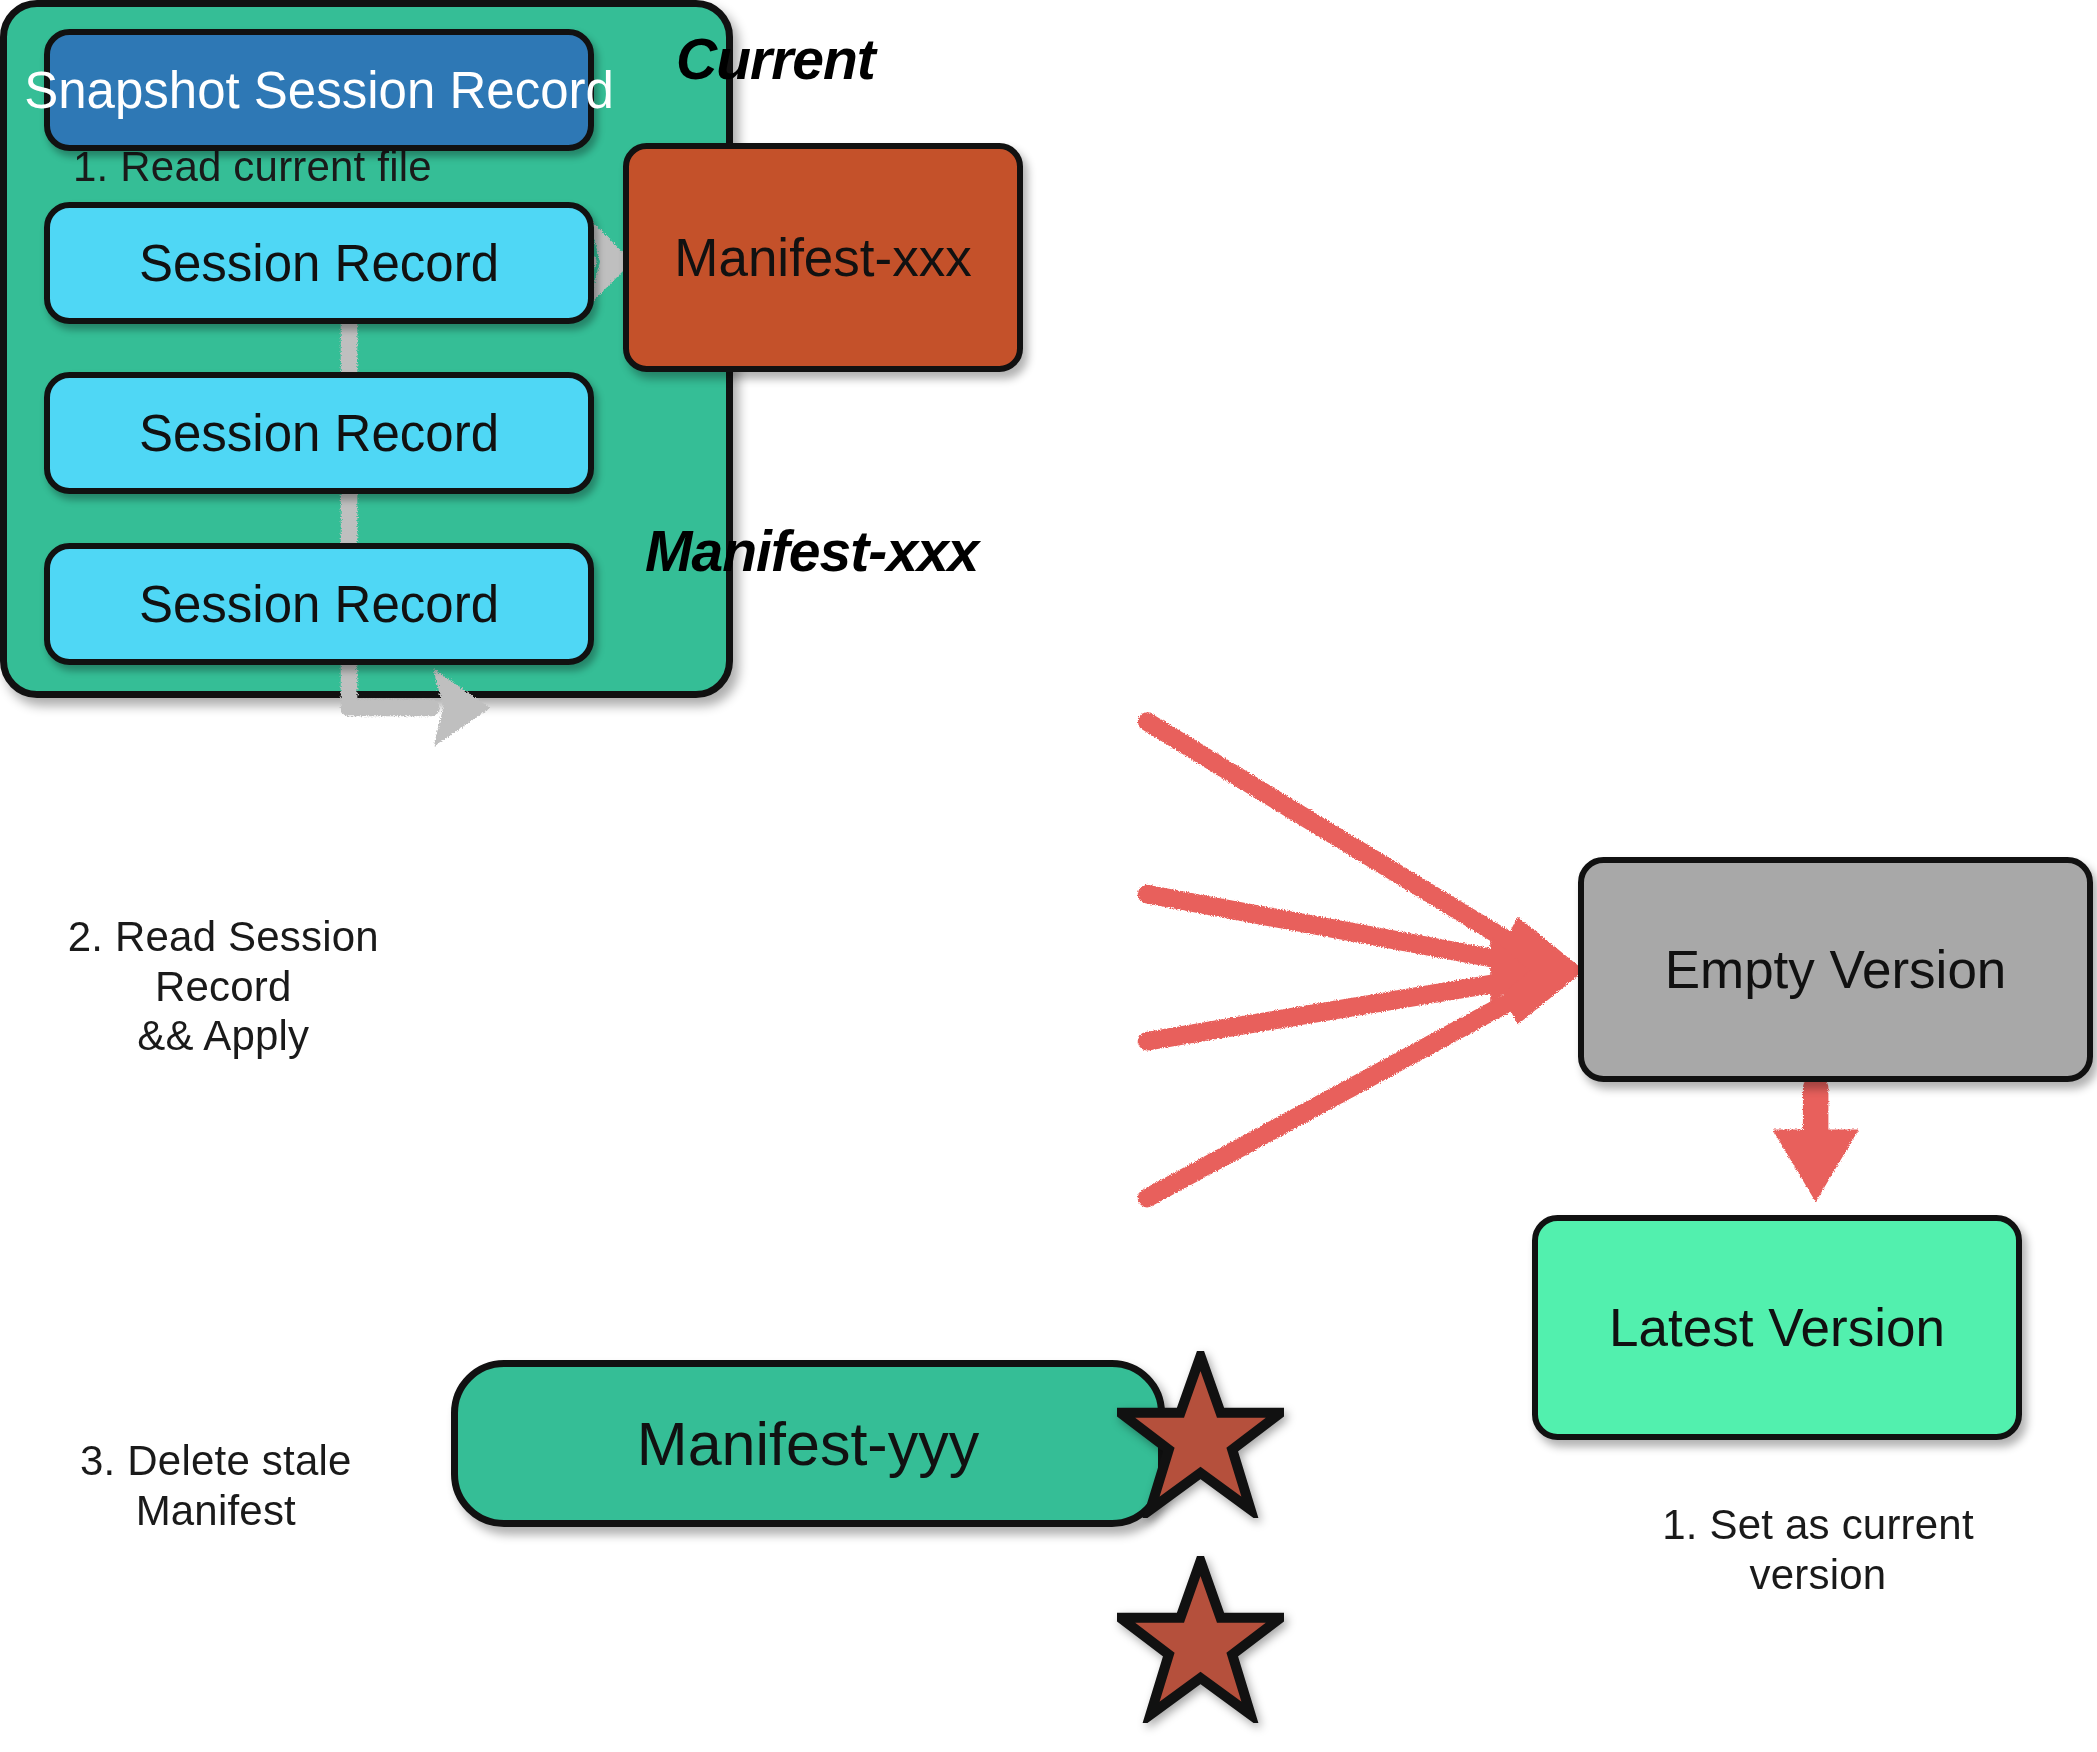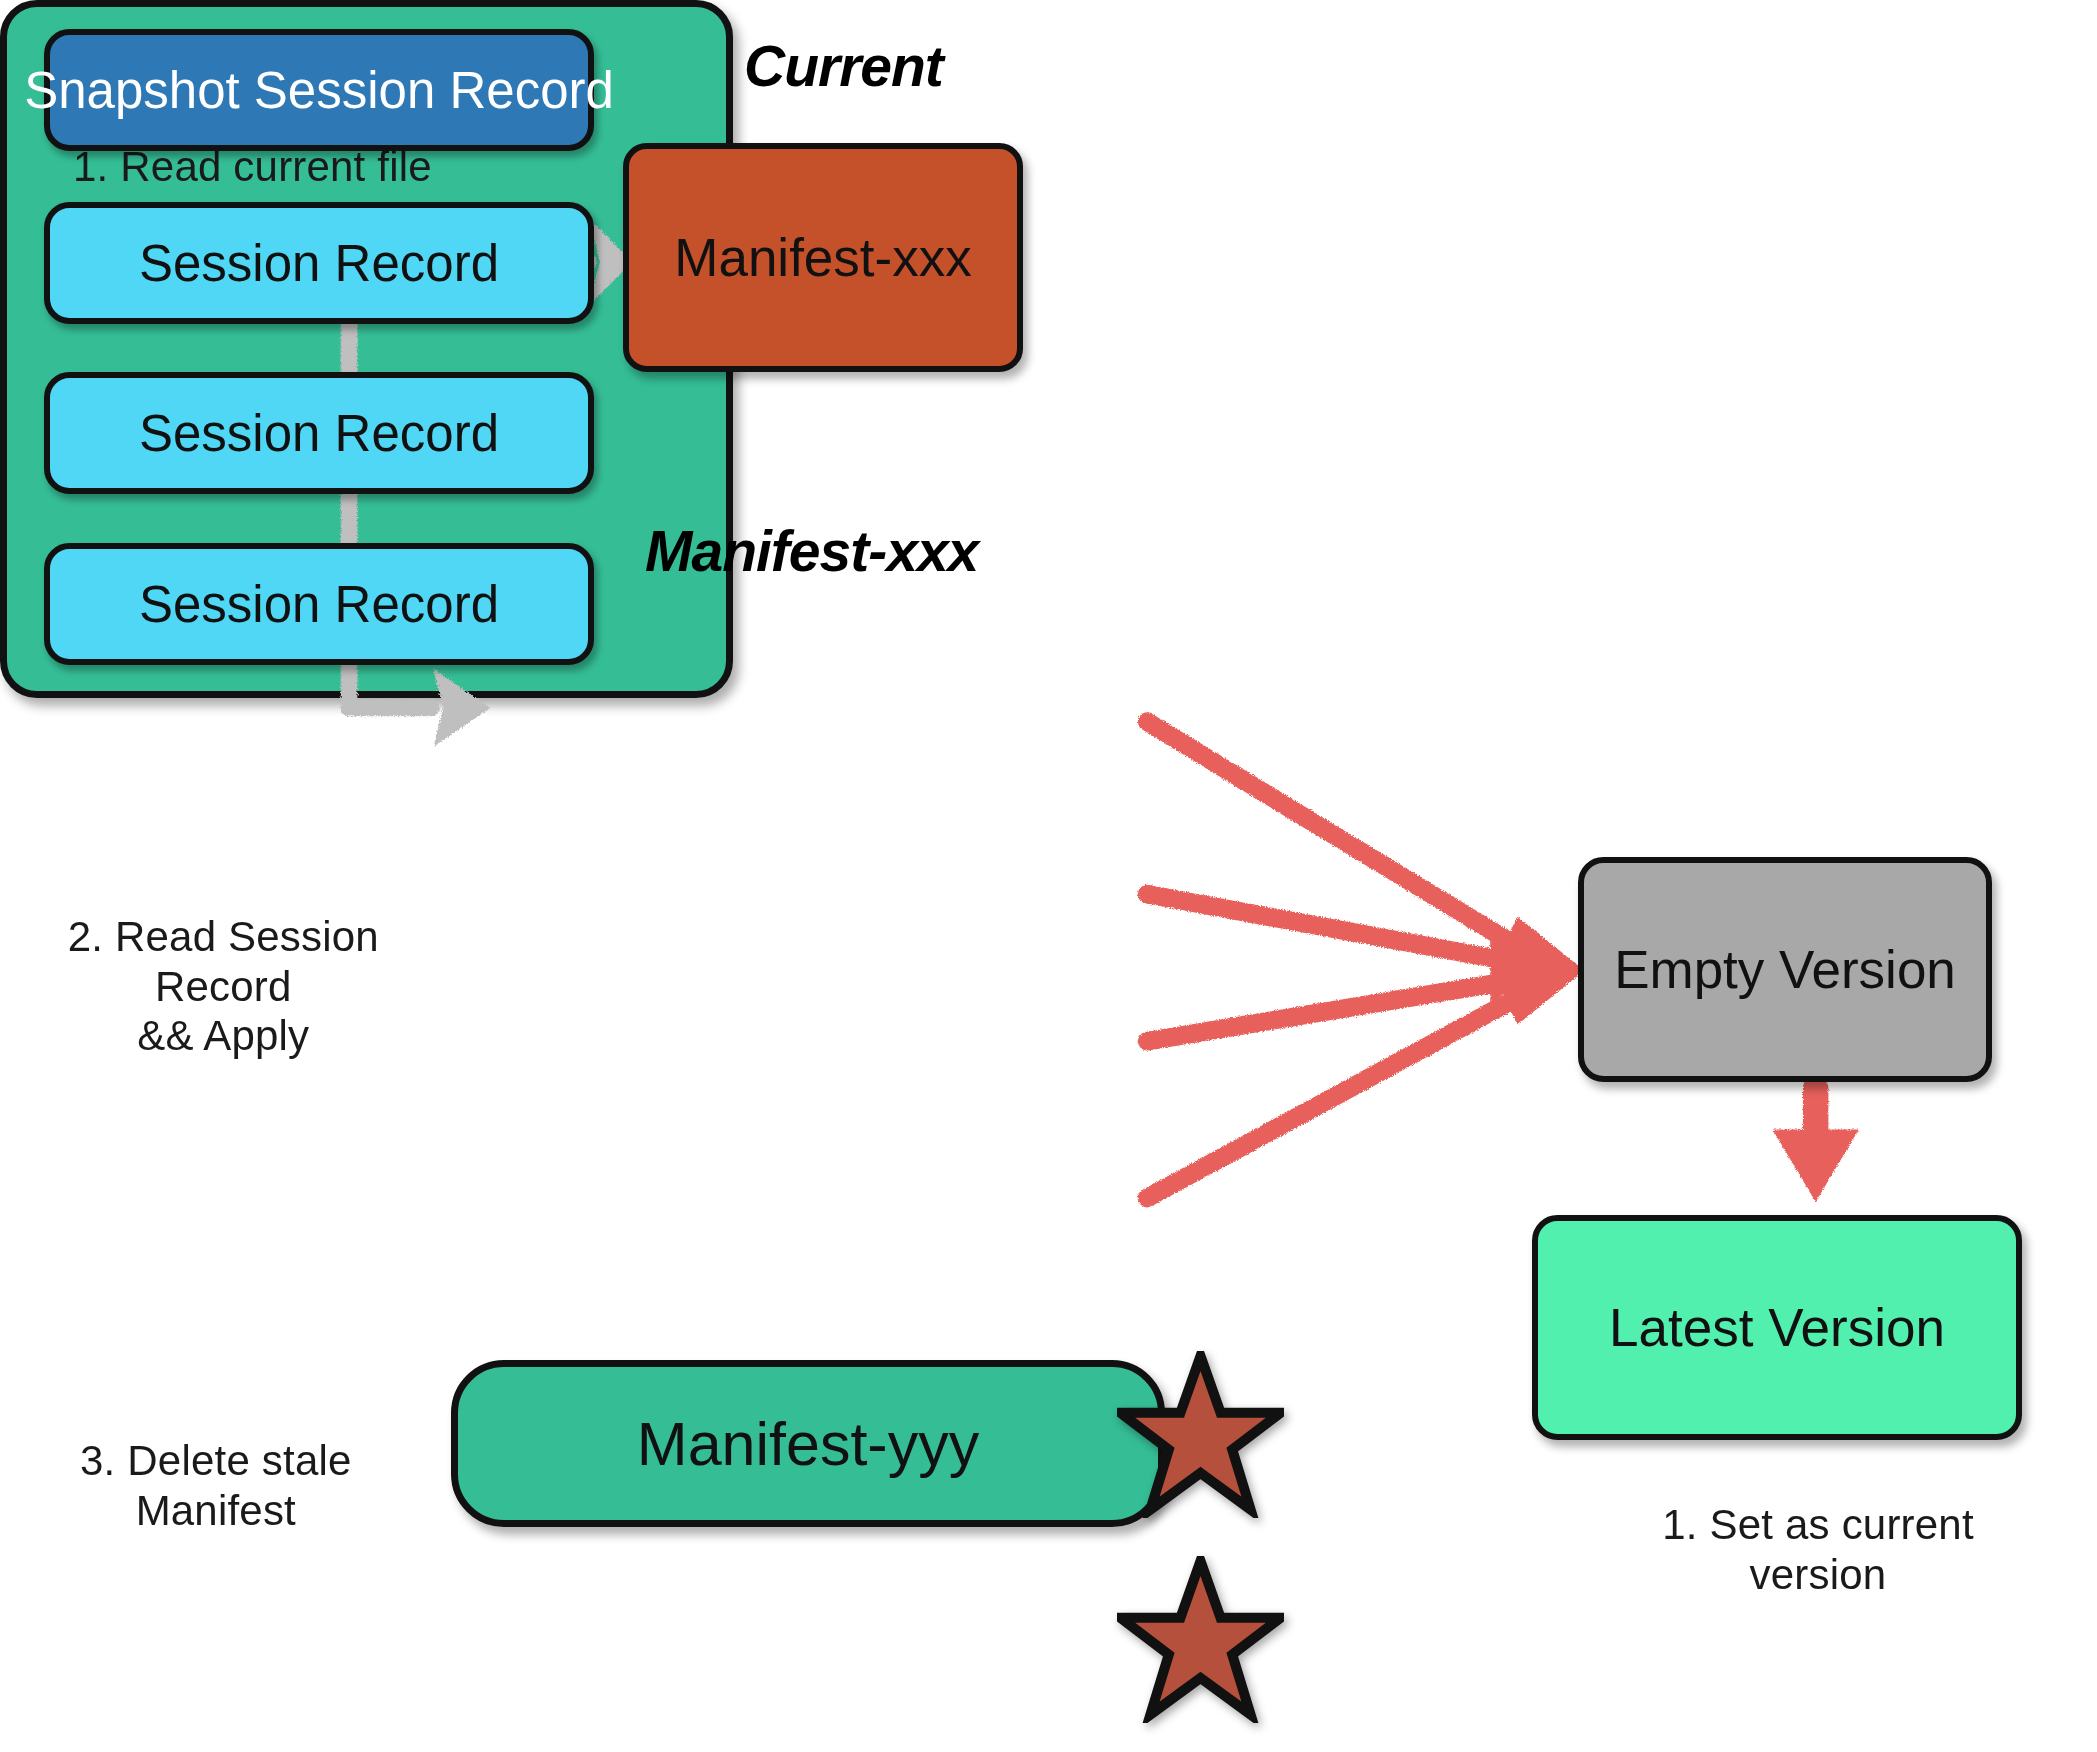"Current" div.section-title { left: 744px -> 676px; margin-top: 7px -> none }
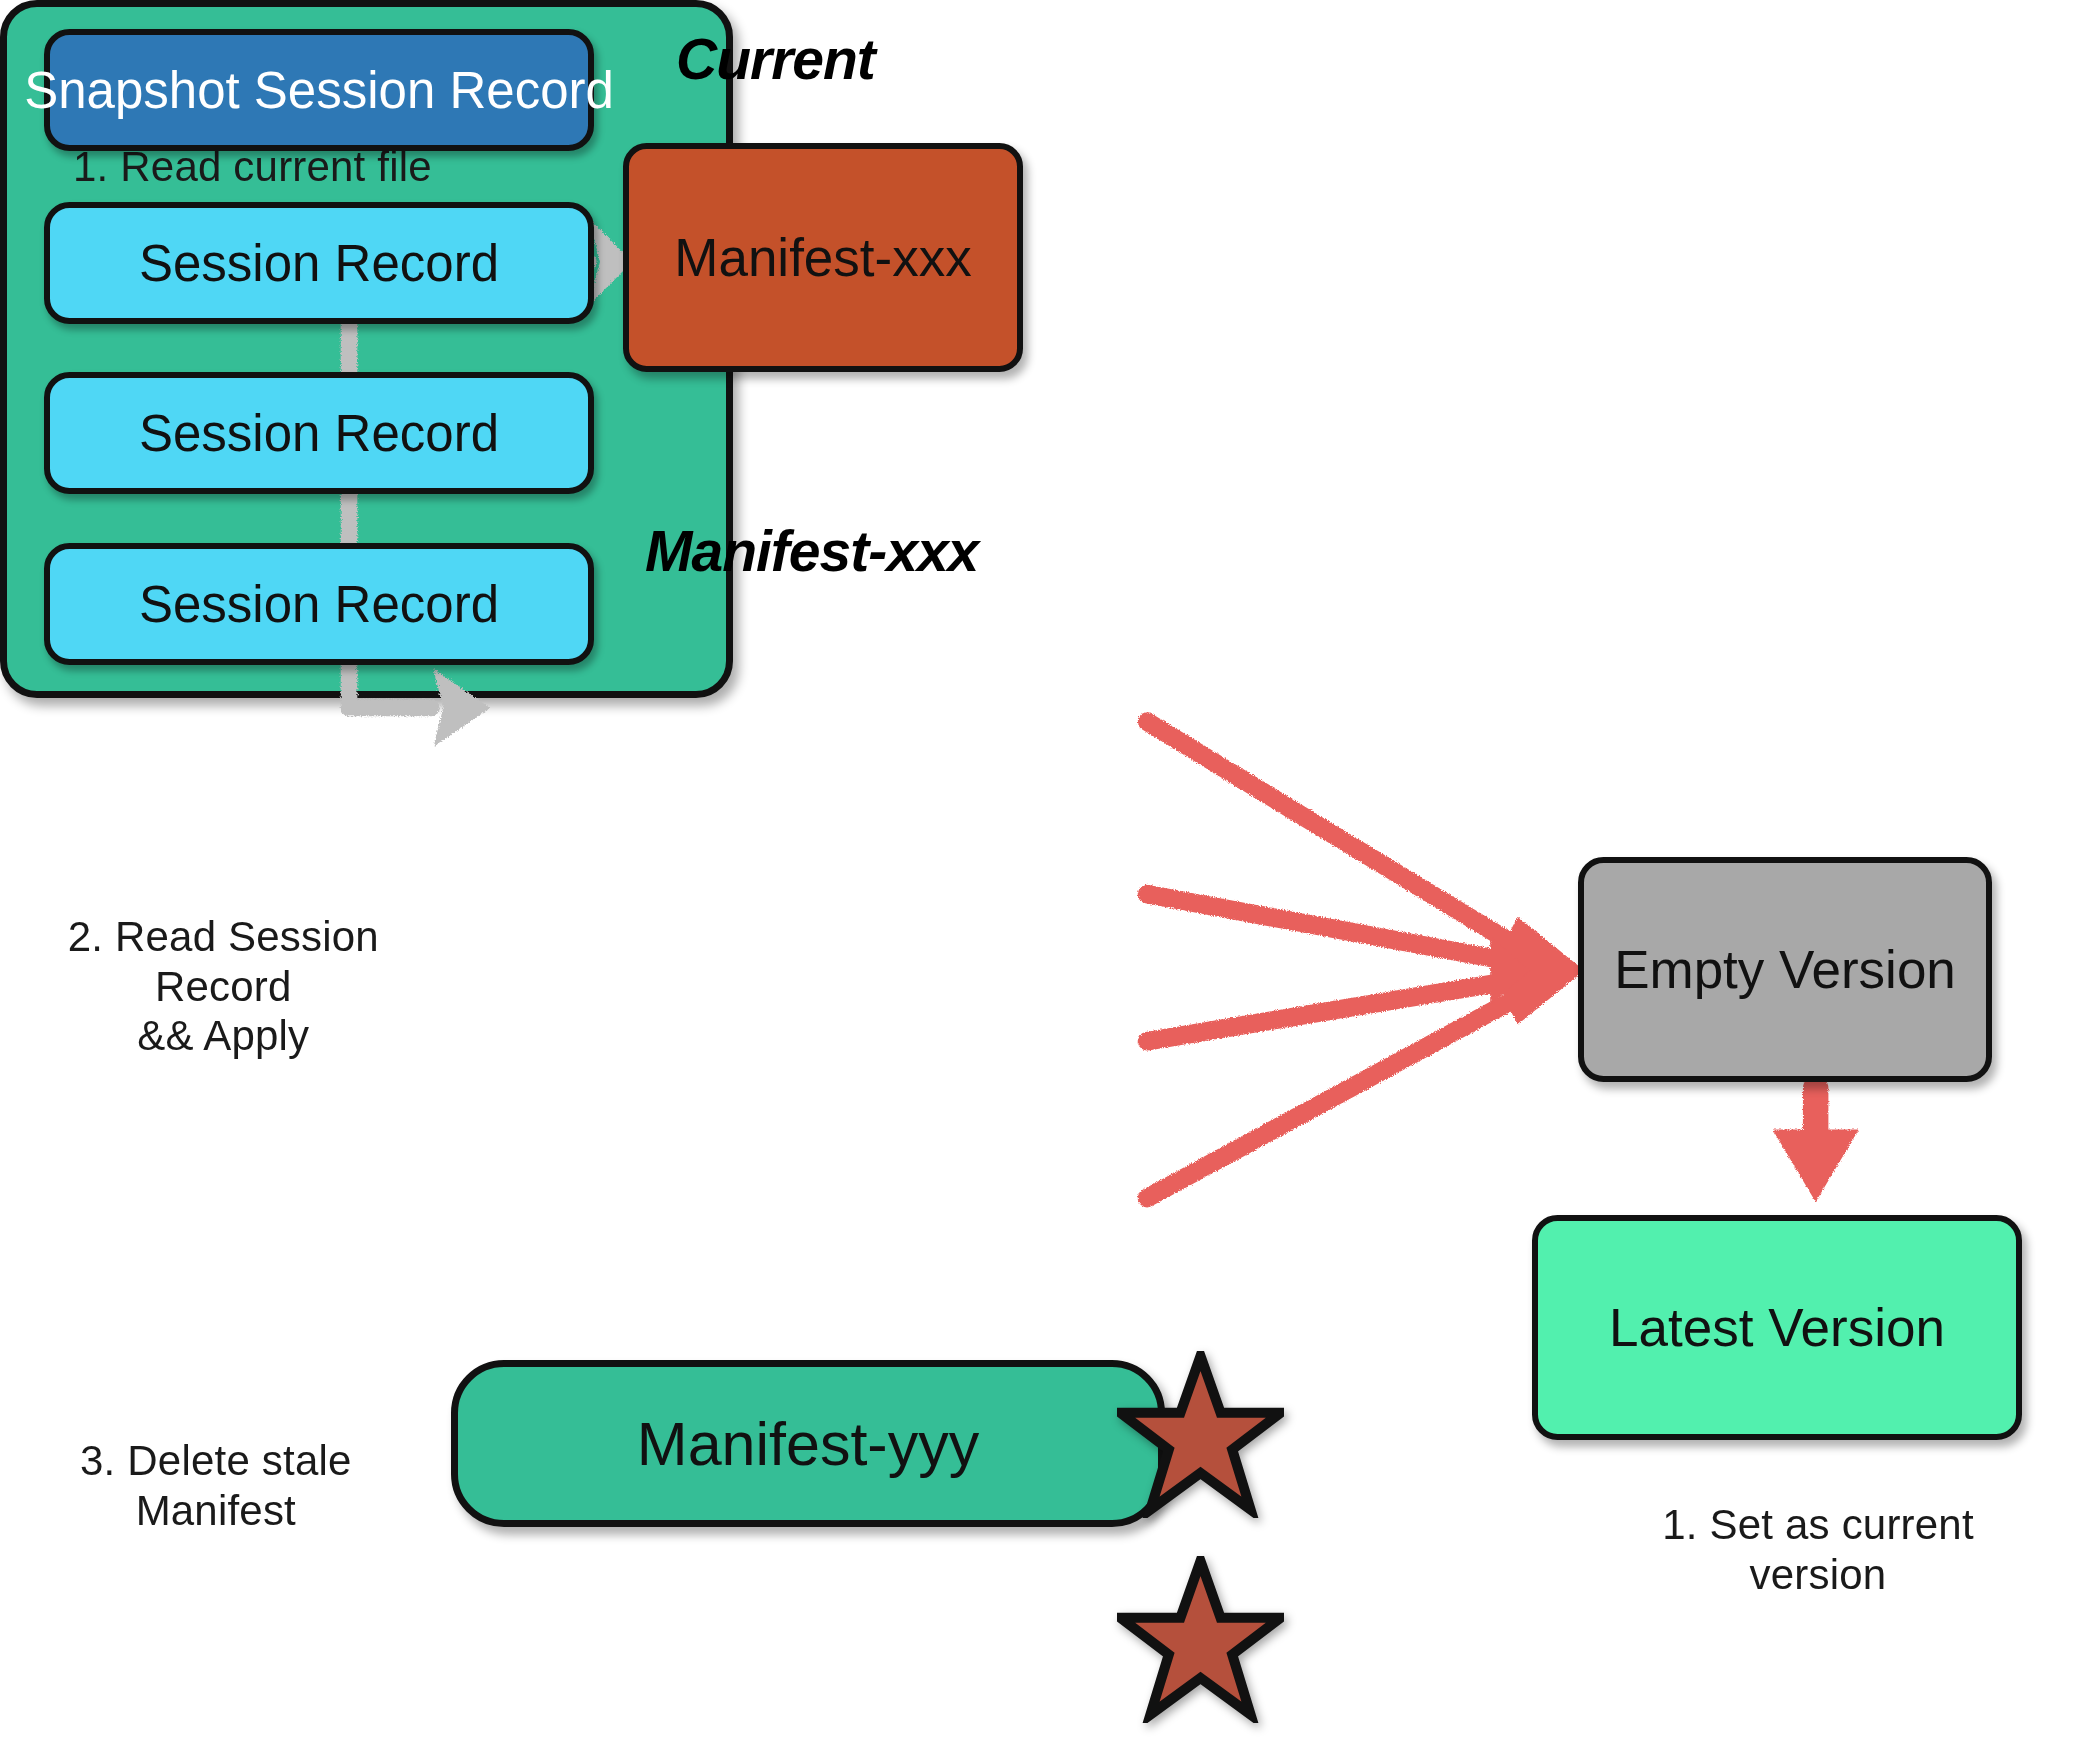"Empty Version" #box-empty-version { width: 414px -> 515px }
